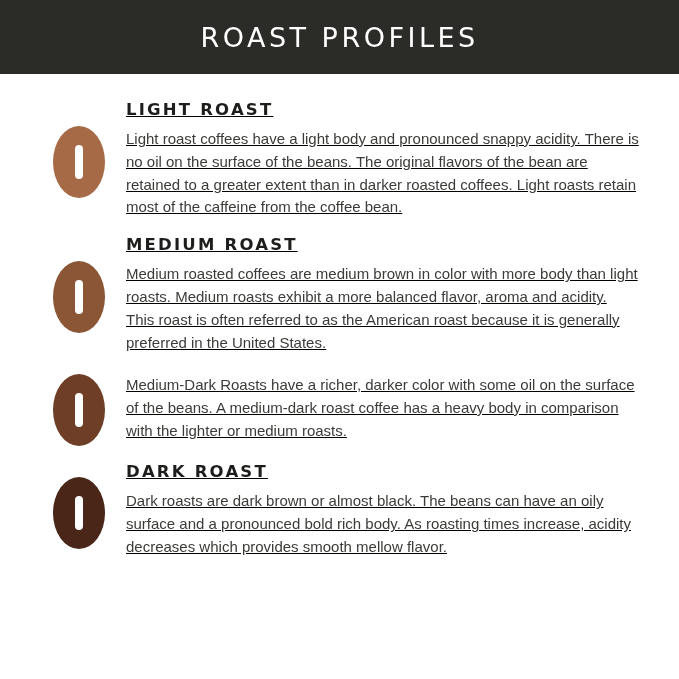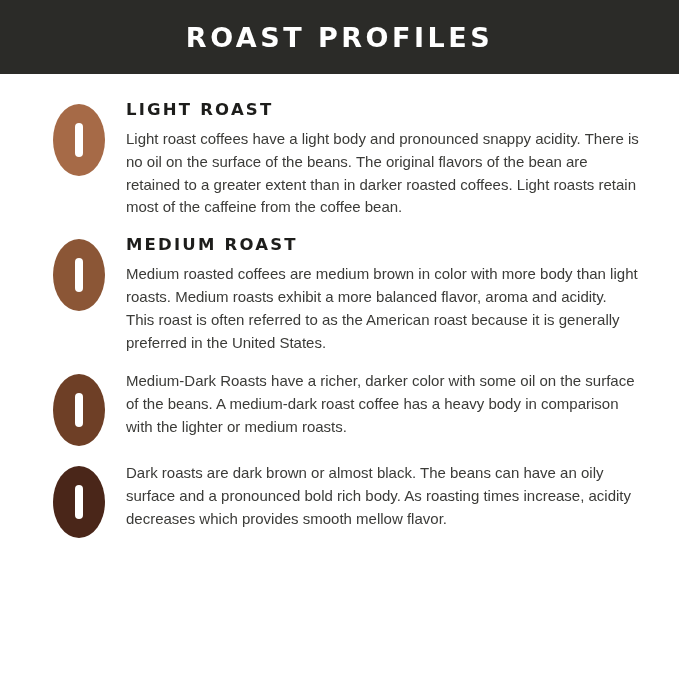"ROAST PROFILES" .header-title { font-weight: bold -> normal }
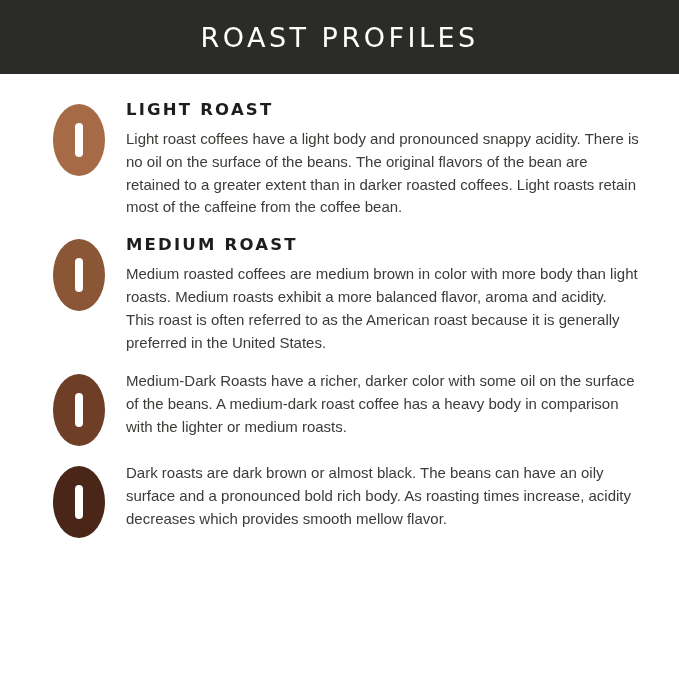"LIGHT ROAST" .roast-row { align-items: flex-start -> center; text-decoration: none -> underline }
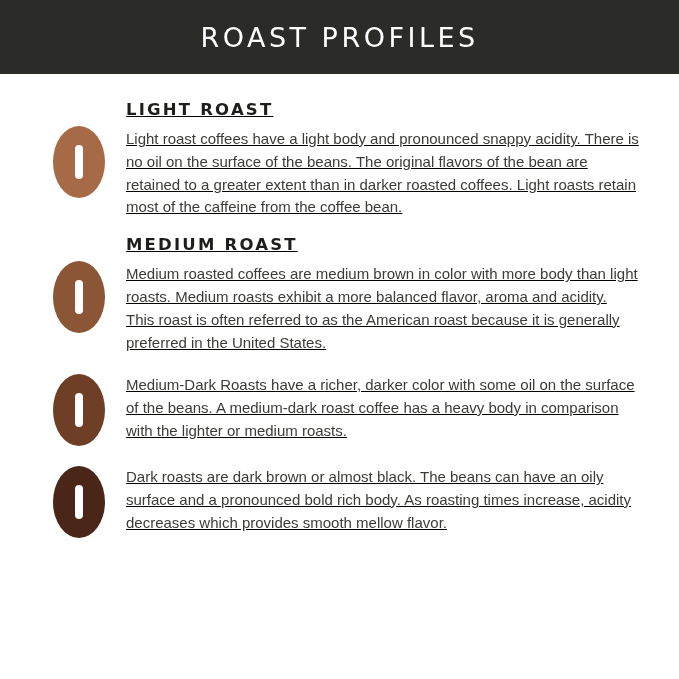"DARK ROAST" h2.roast-title { html: none -> <h2>DARK ROAST</h2> }
